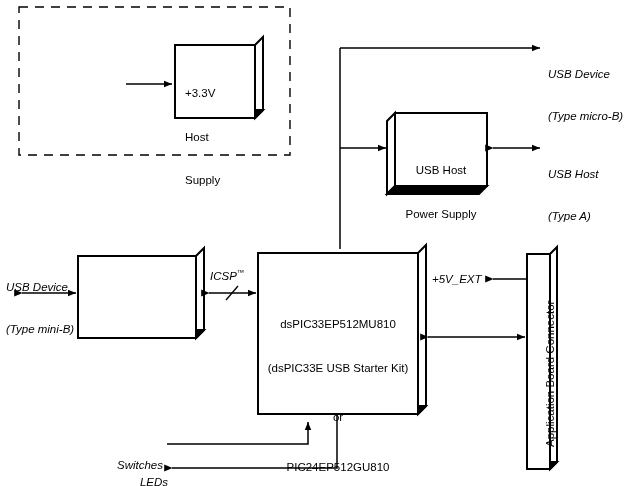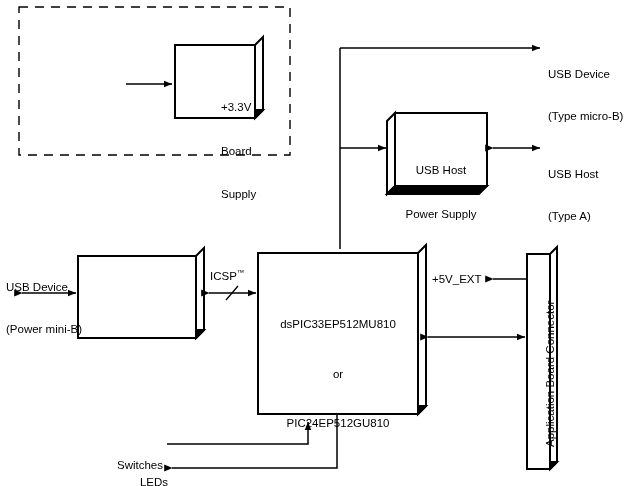"USB Device" .lbl { font-style: none -> italic }
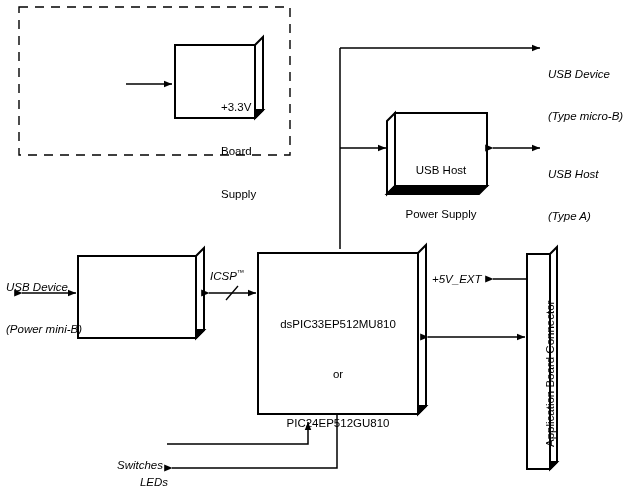"+3.3V" div.boxtxt { margin-left: 36px -> none; top: 71px -> 57px }
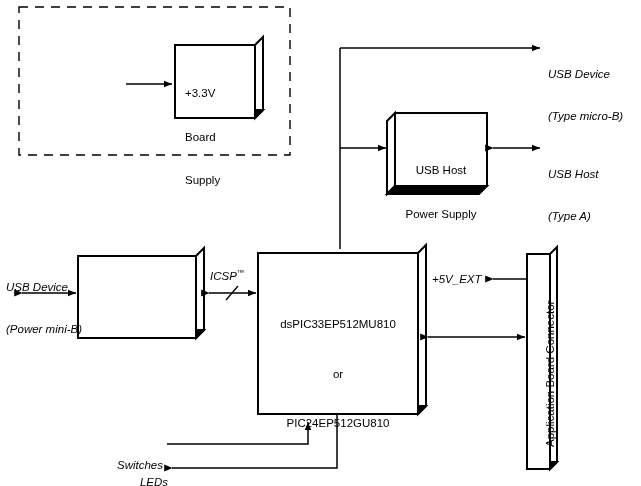"Board" div { text: Board -> Host }
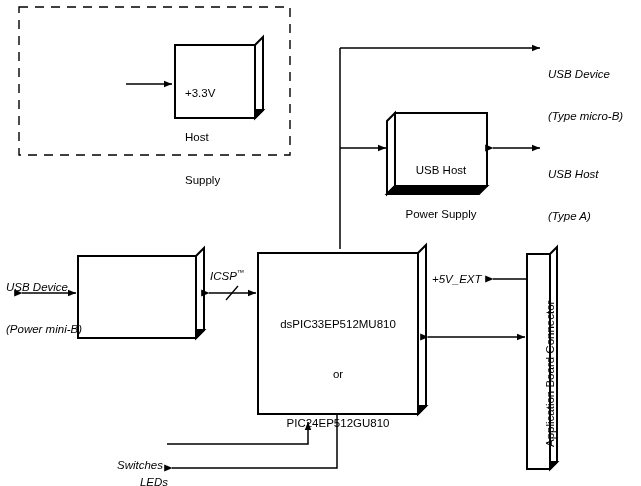"(Power mini-B)" div { text: Power -> Type }
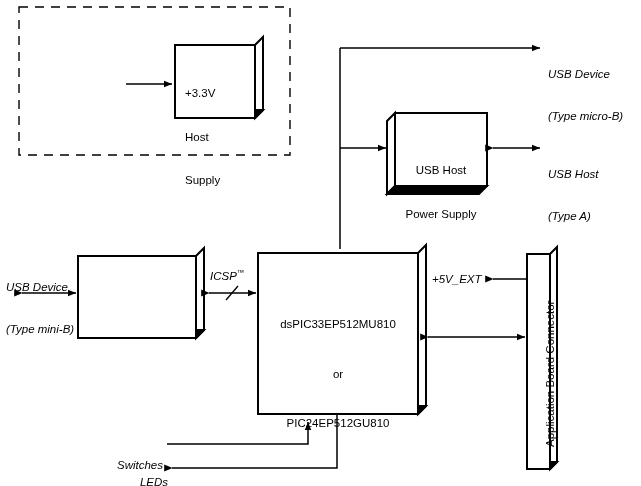"(dsPIC33E USB Starter Kit)" div { html: none -> <div>(dsPIC33E USB Starter Kit)</div> }
